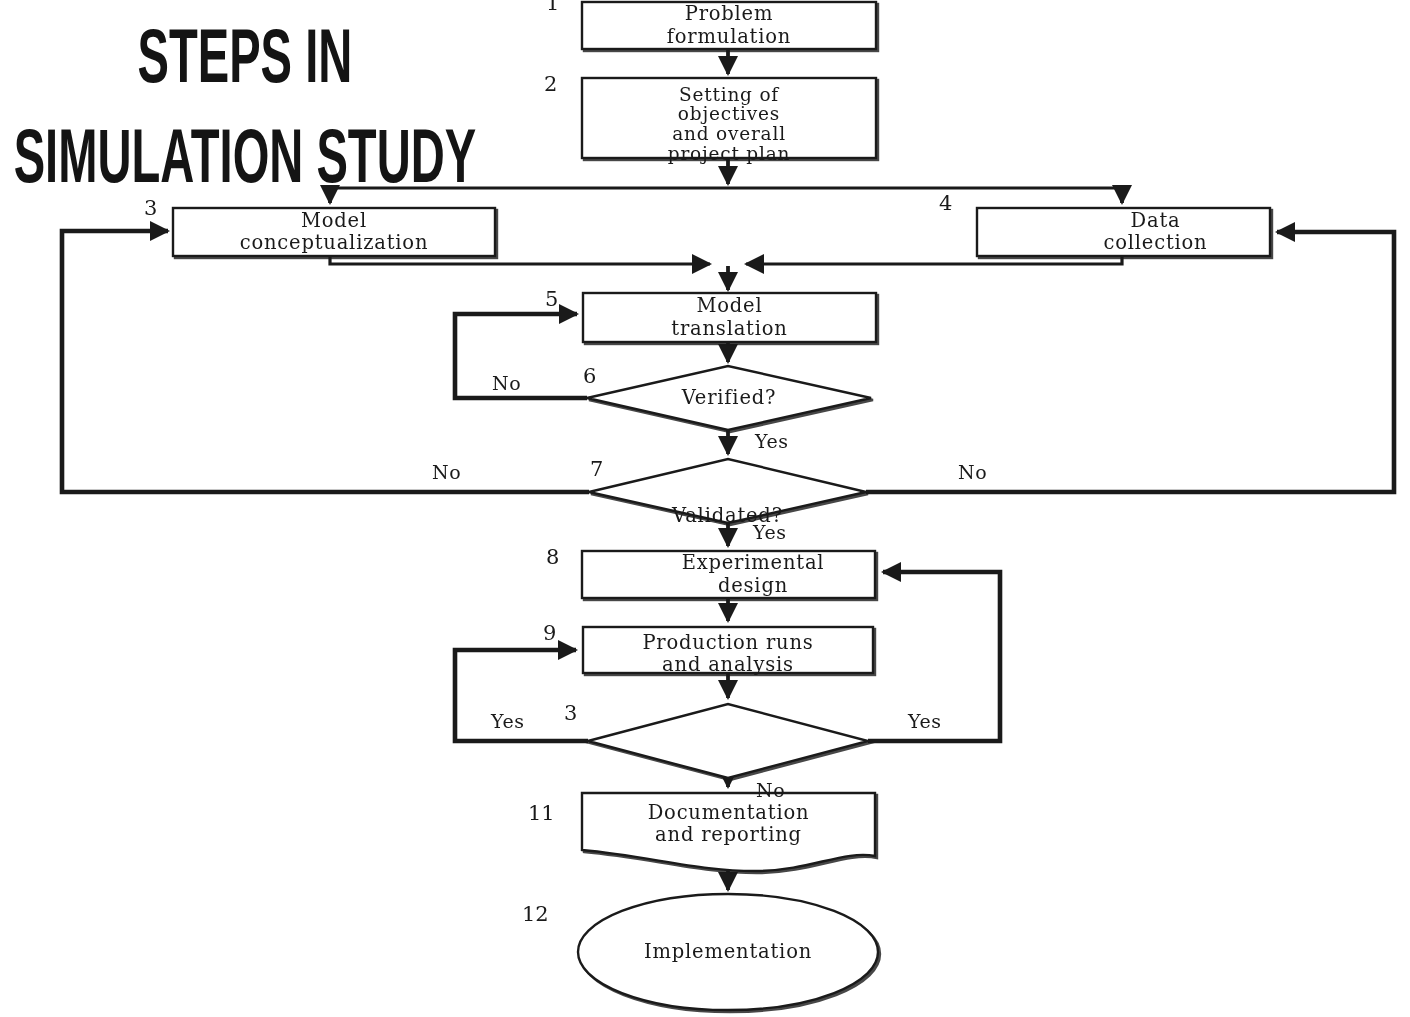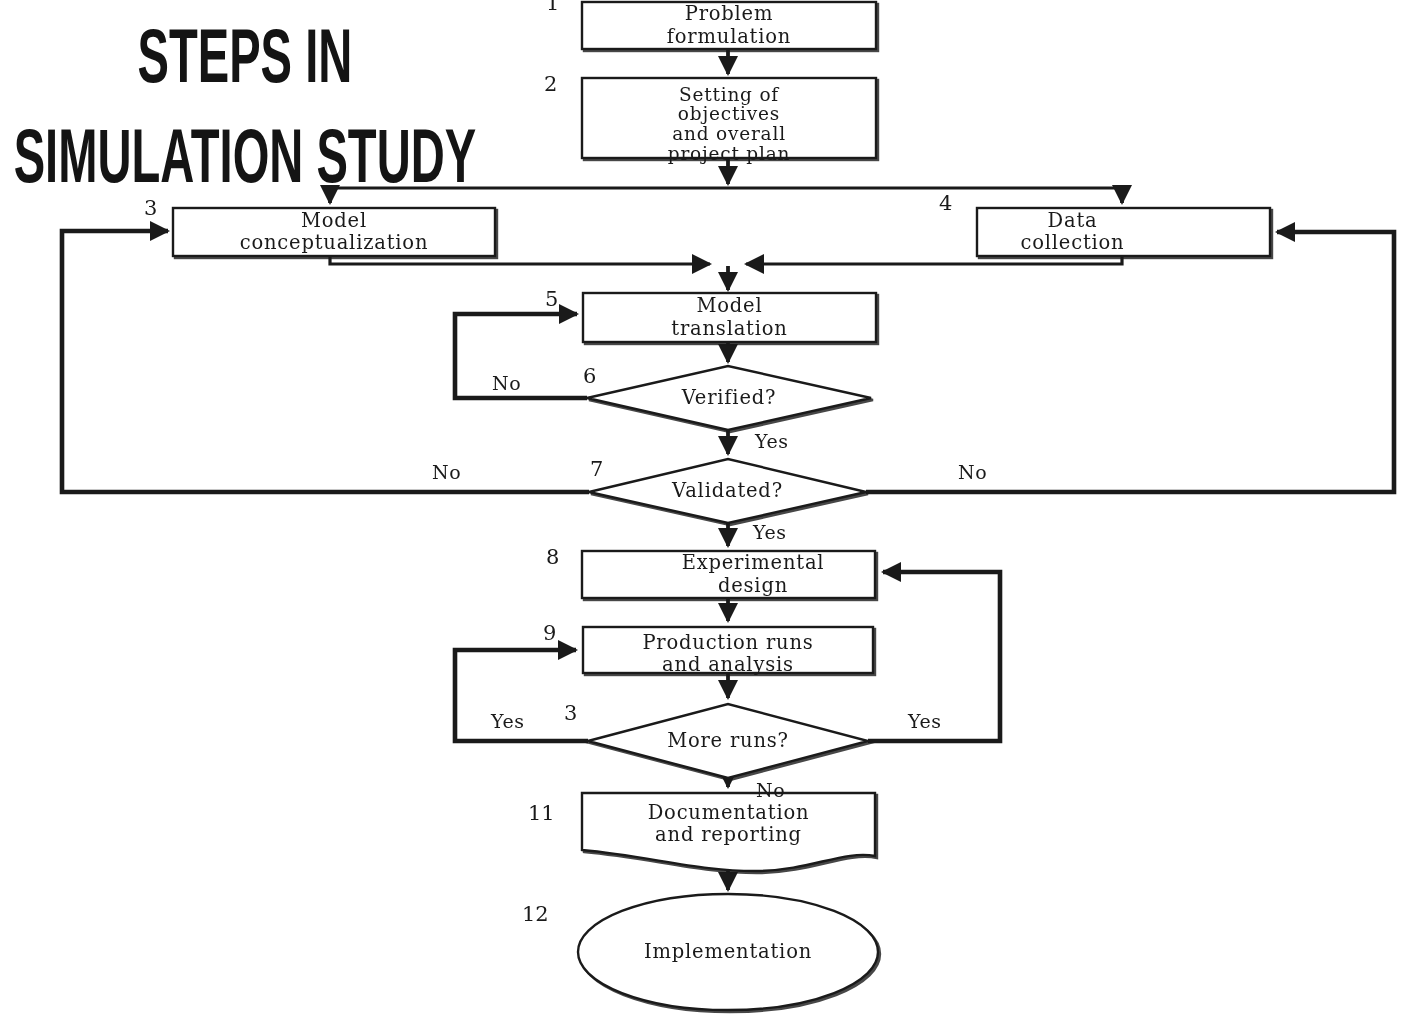"Data" div.lbl { left: 926px -> 1009px }
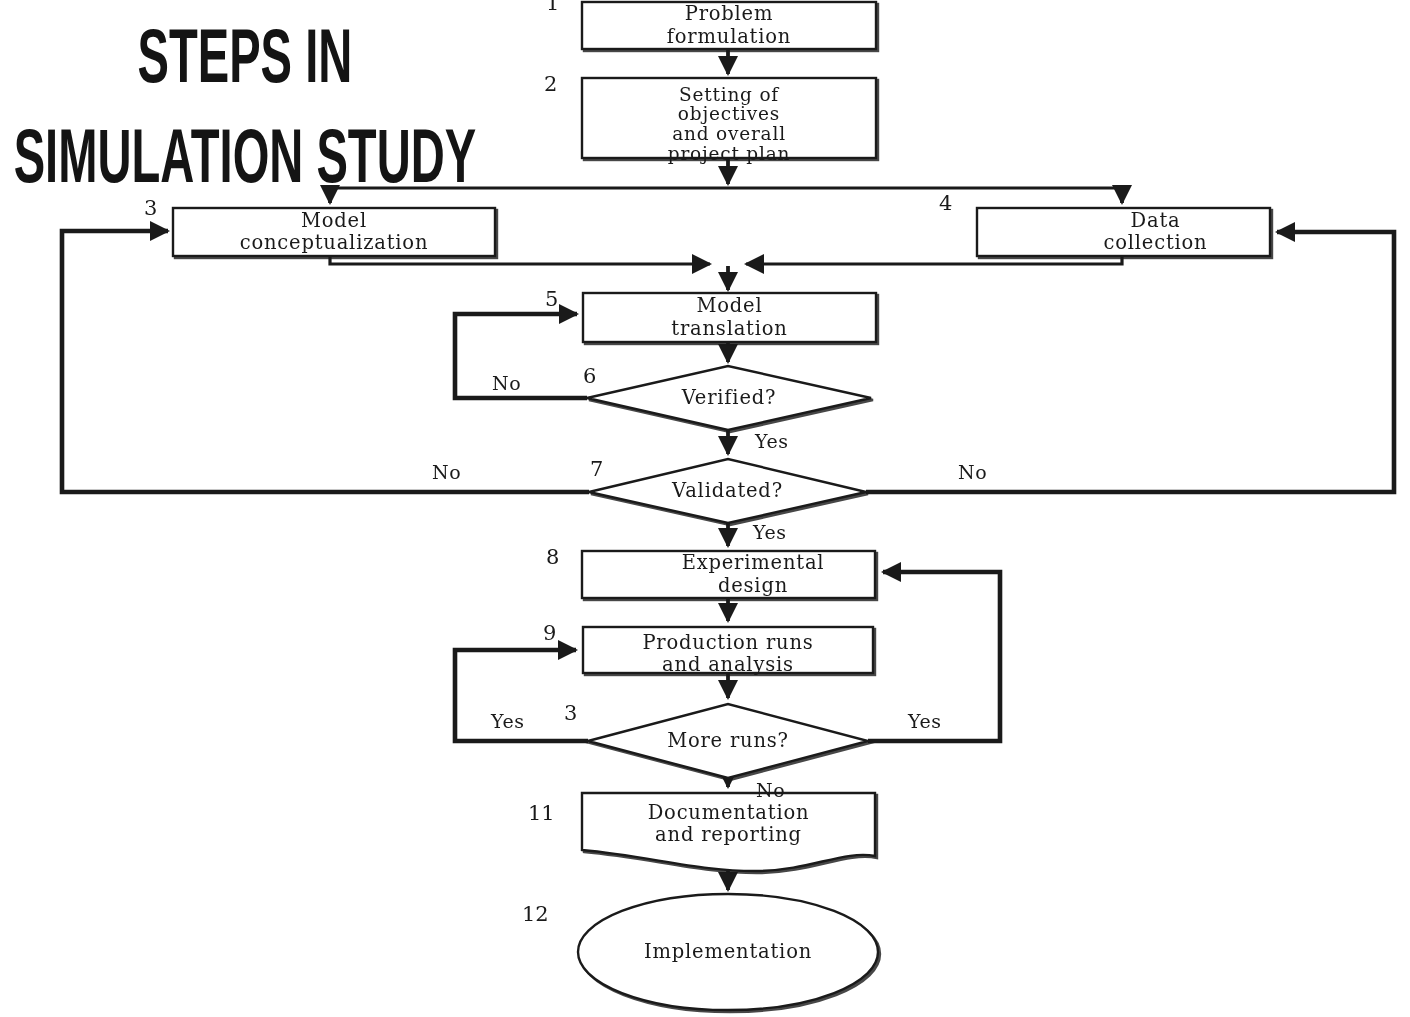"Validated?" div.lbl { top: 459px -> 484px }
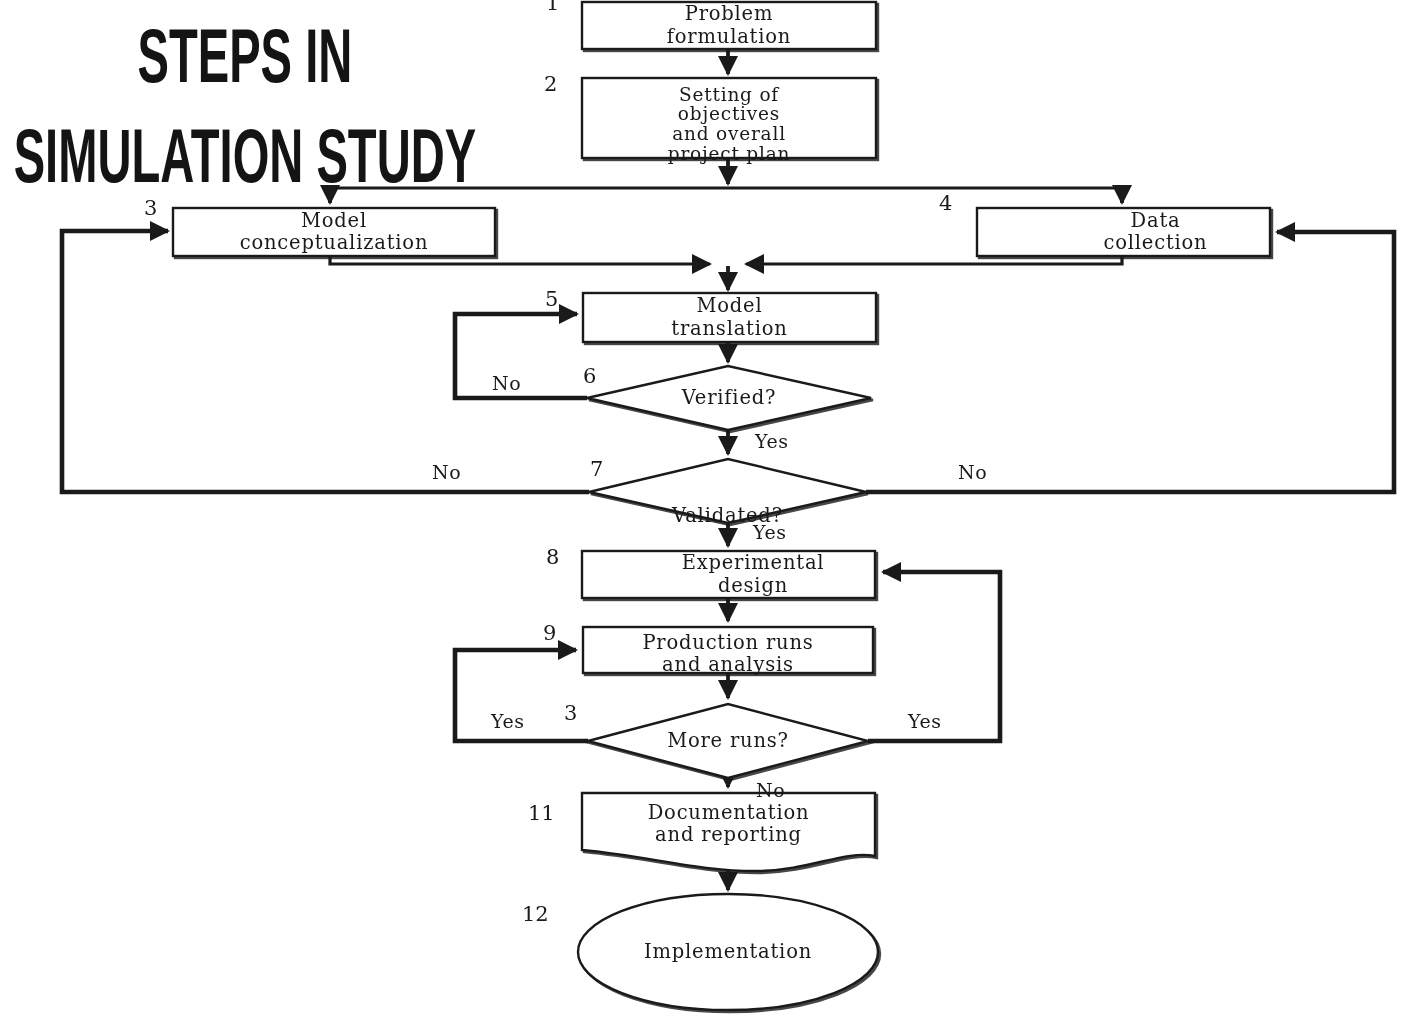"More runs?" div.lbl { html: <div>More runs?</div> -> none }
